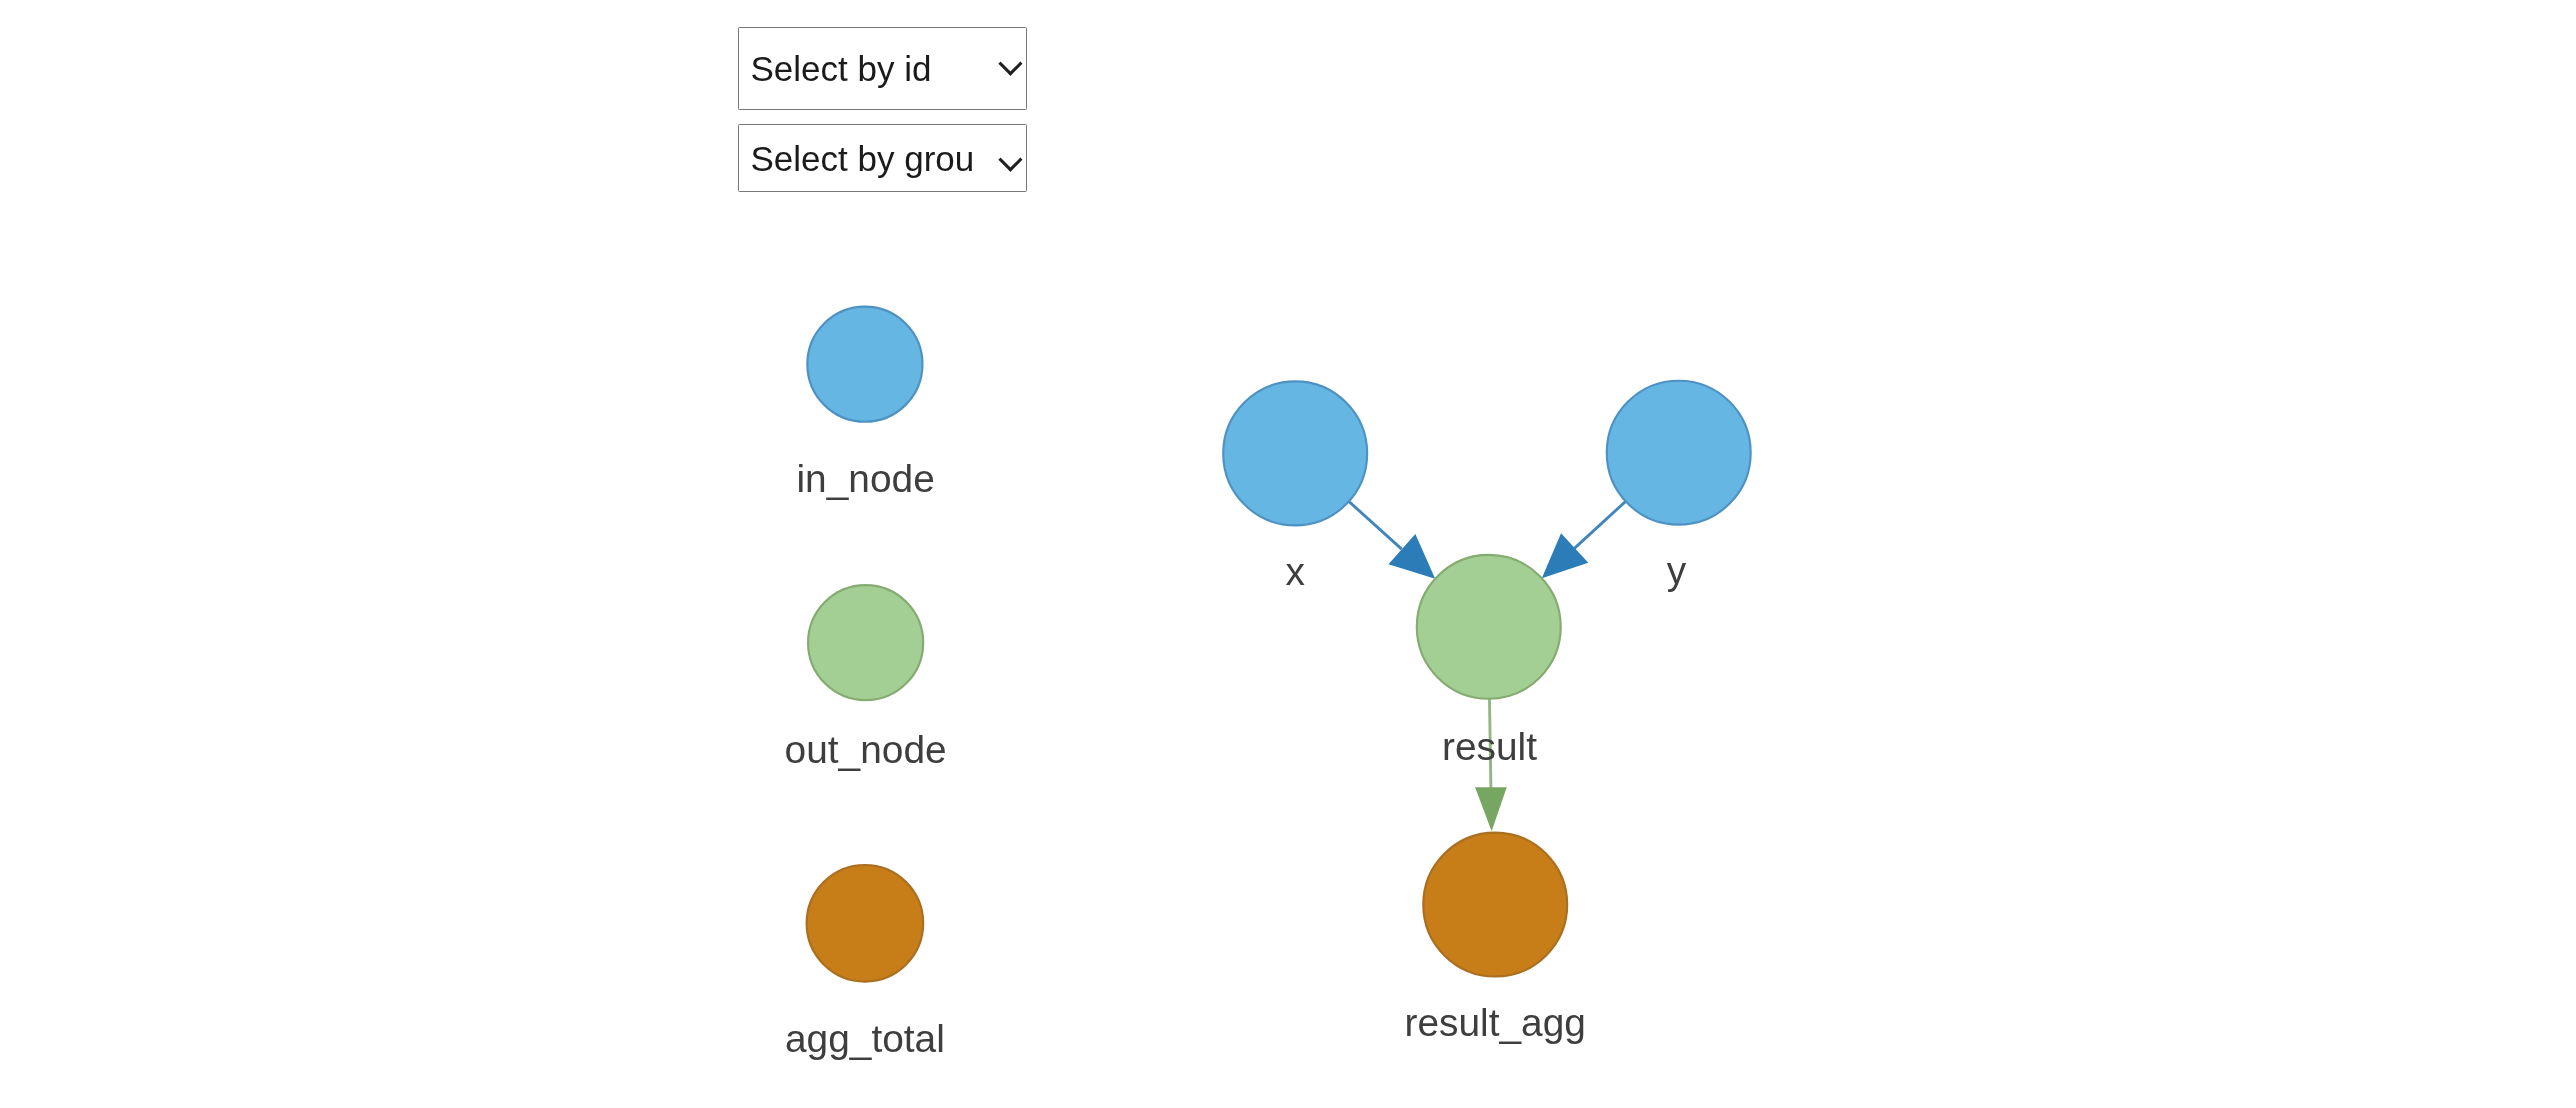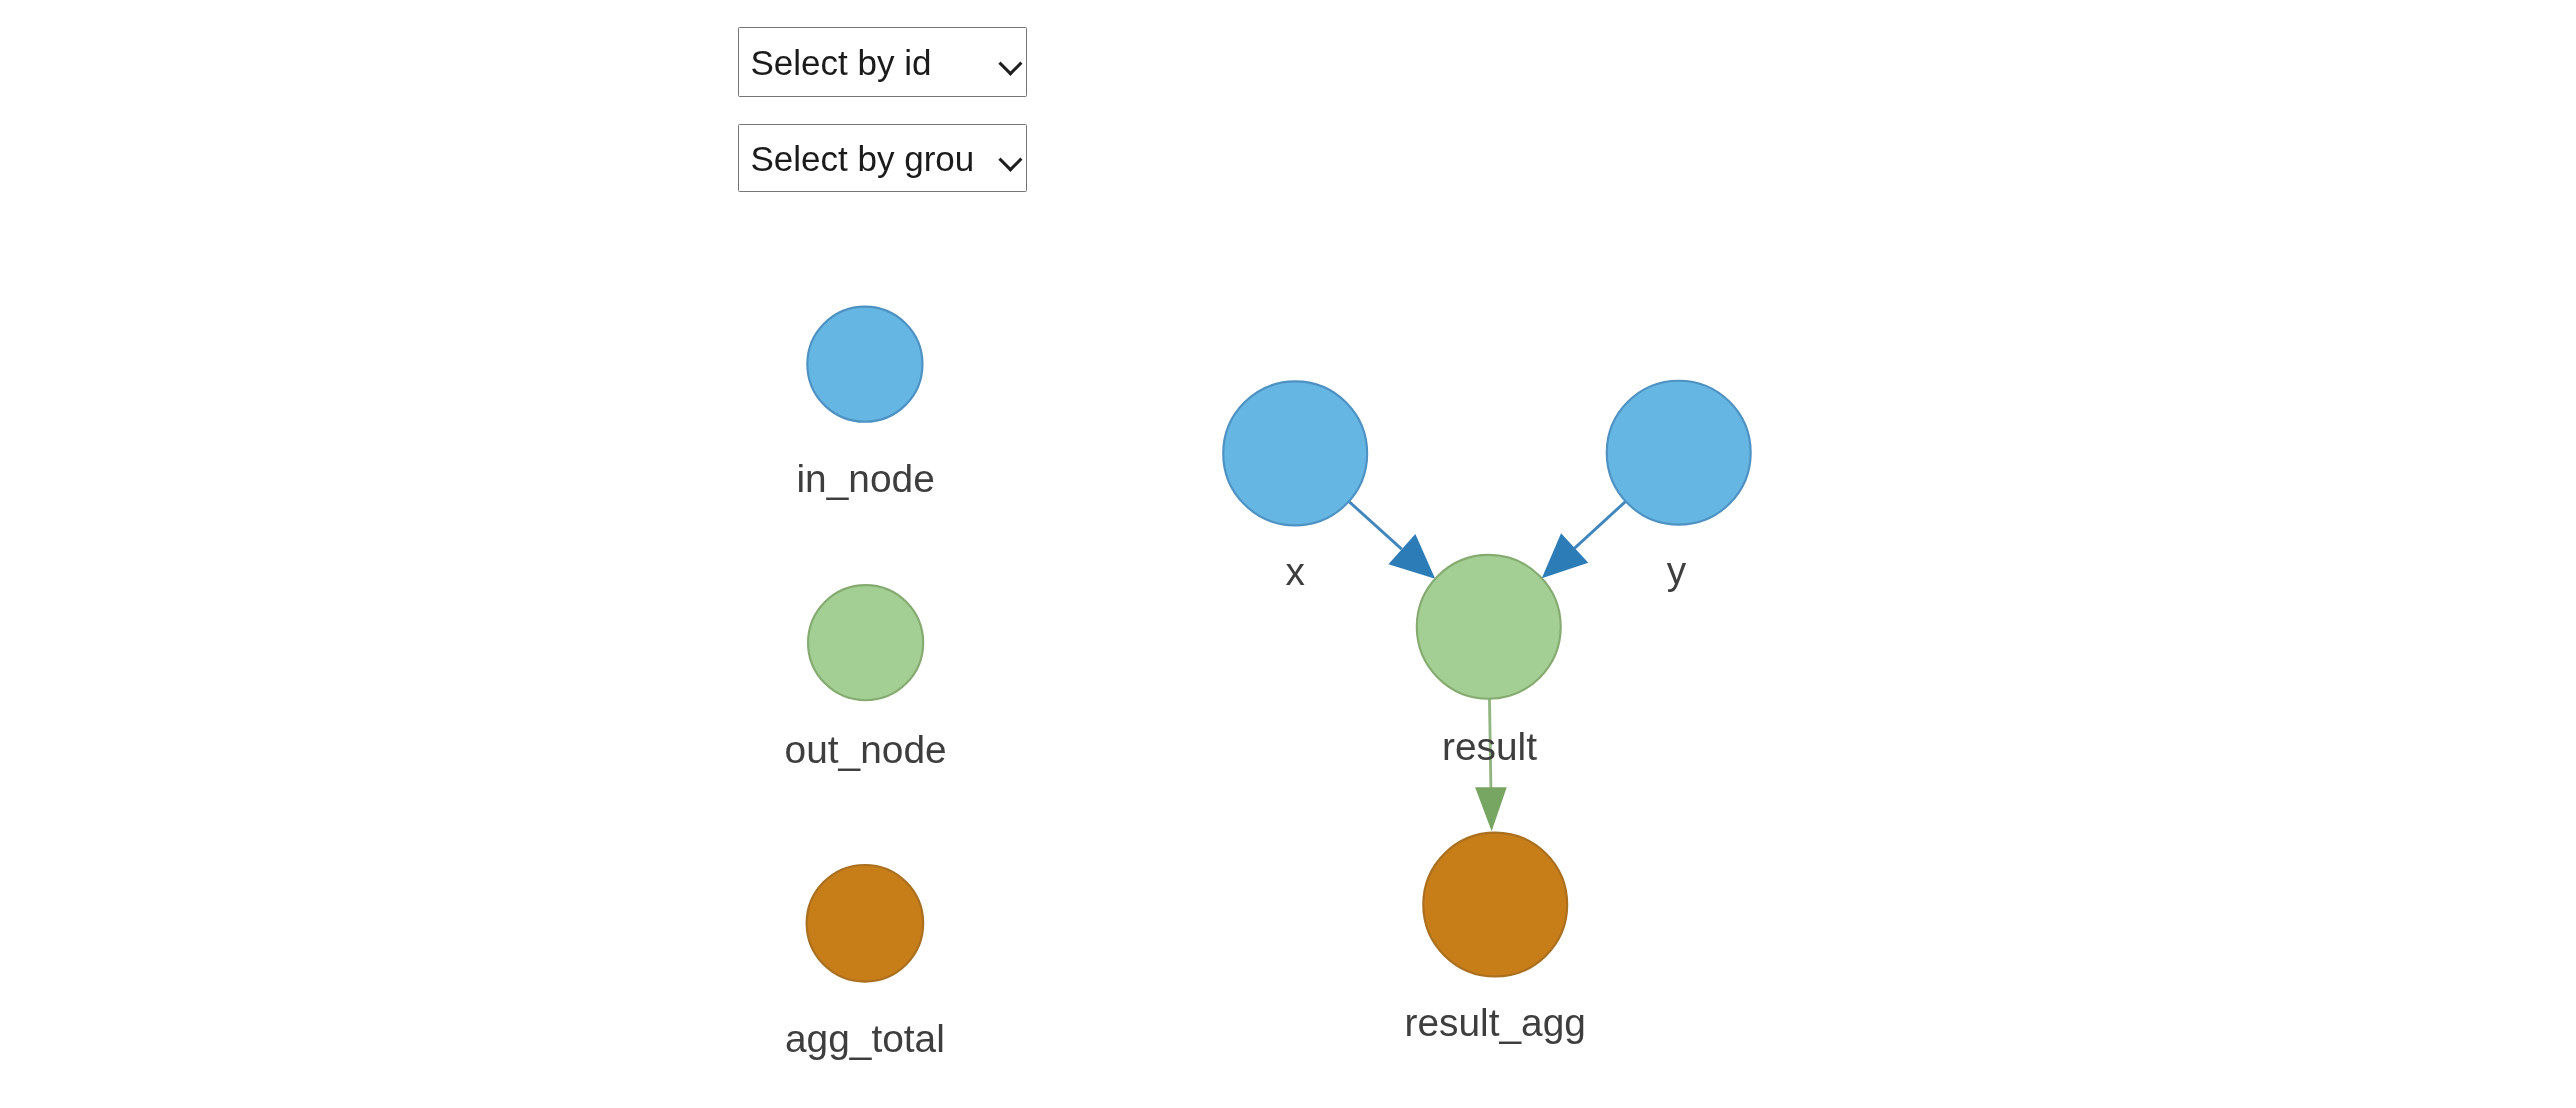"Select by id" select.dropdown { height: 70px -> 83px }
